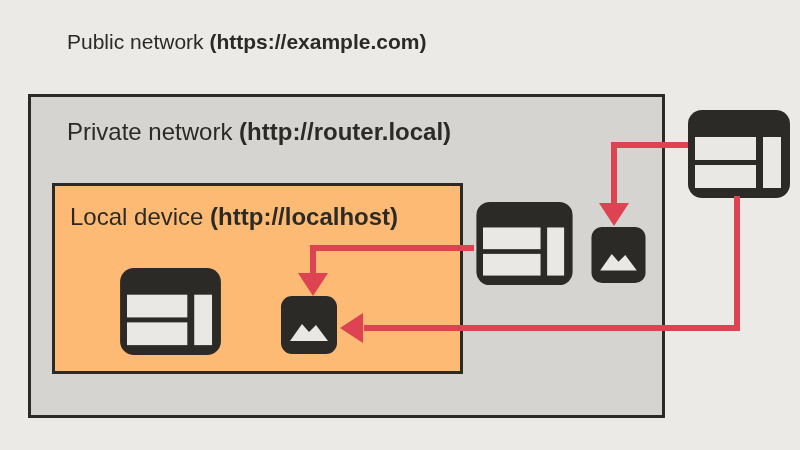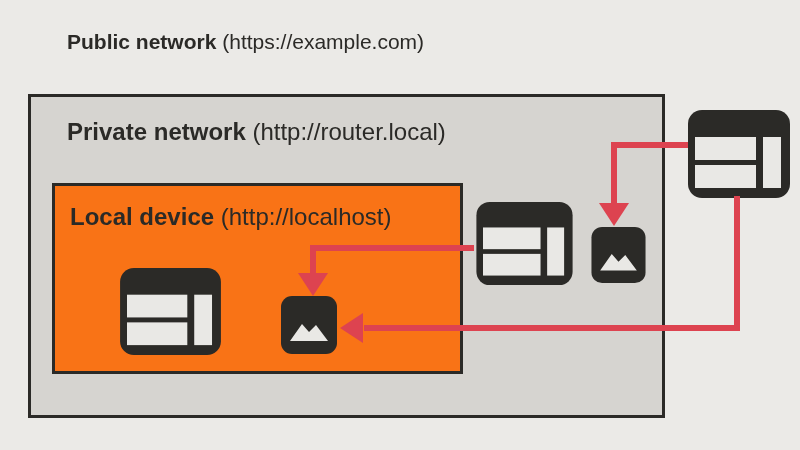"Public network" .zone-title .name { font-weight: 700 -> 400 }
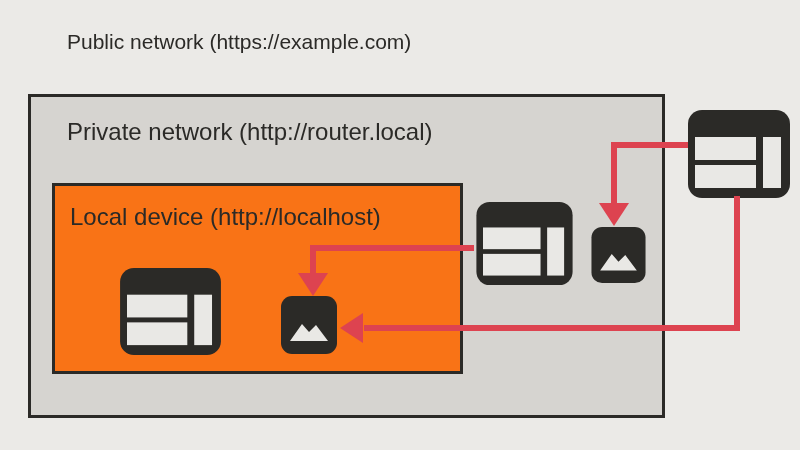"(https://example.com)" .zone-title .url { font-weight: 400 -> 700 }
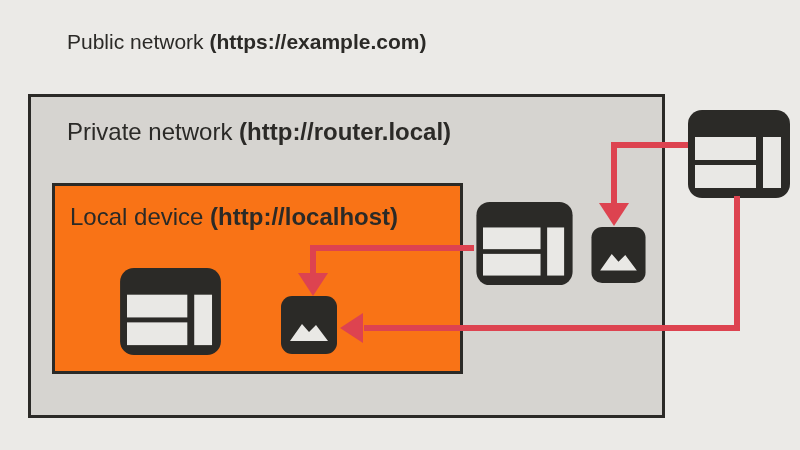"Local device (http://localhost)" .local-box { background: #f97316 -> #fdba74 }
